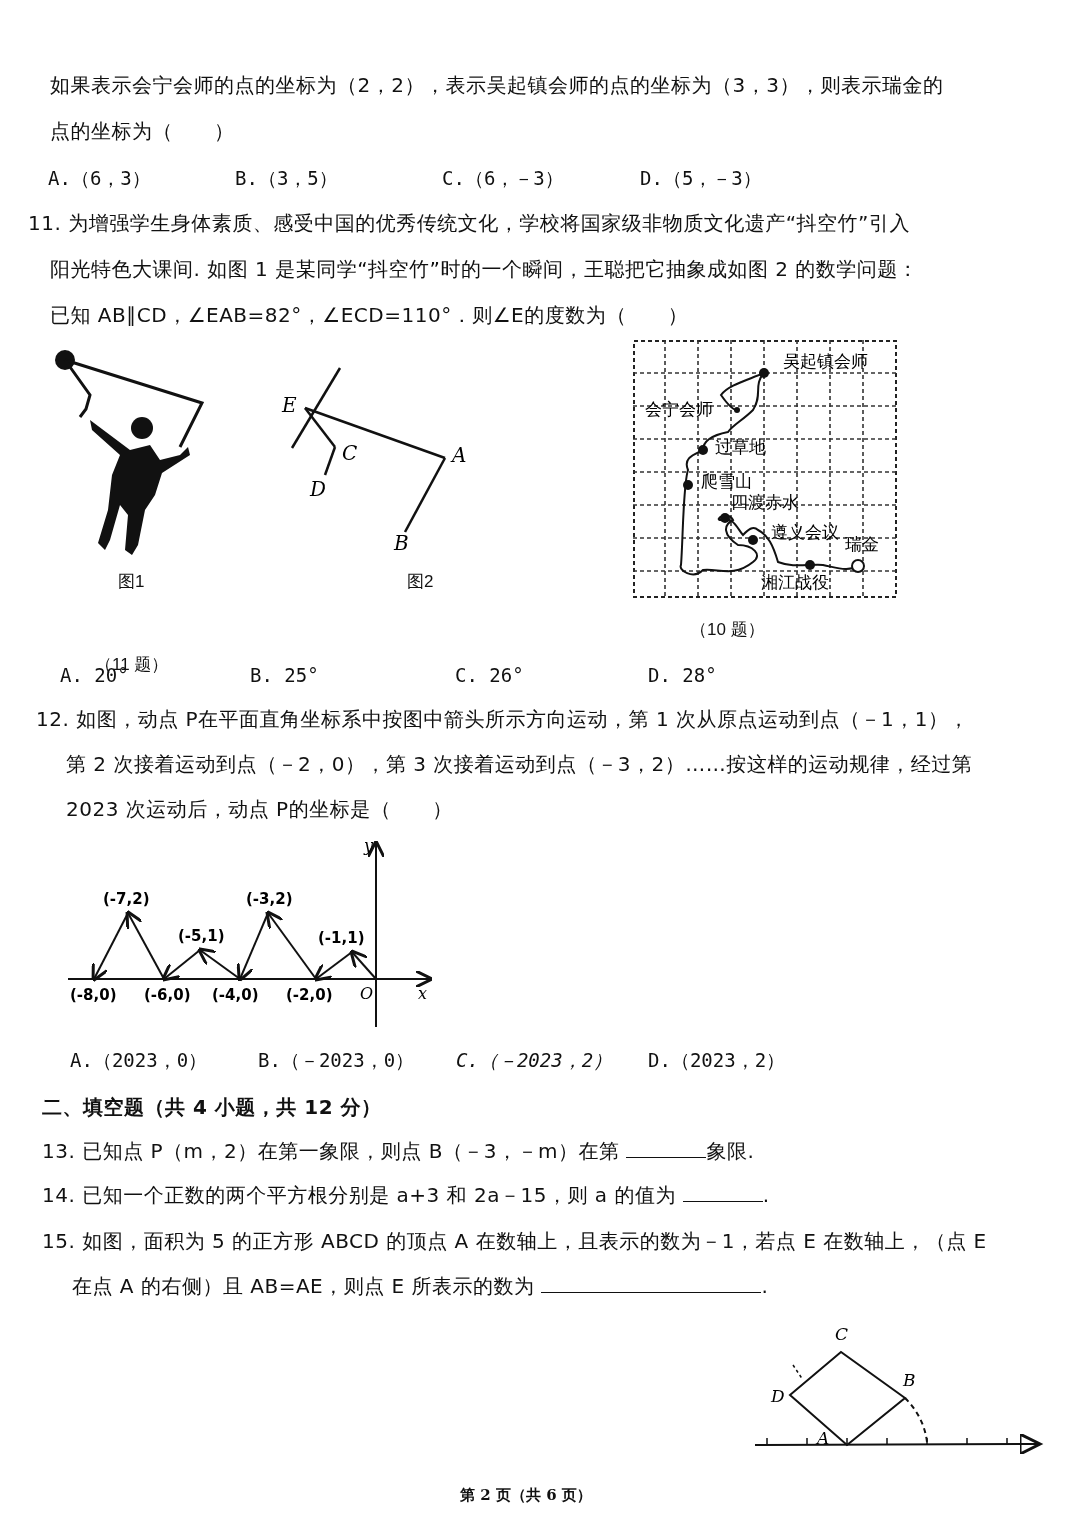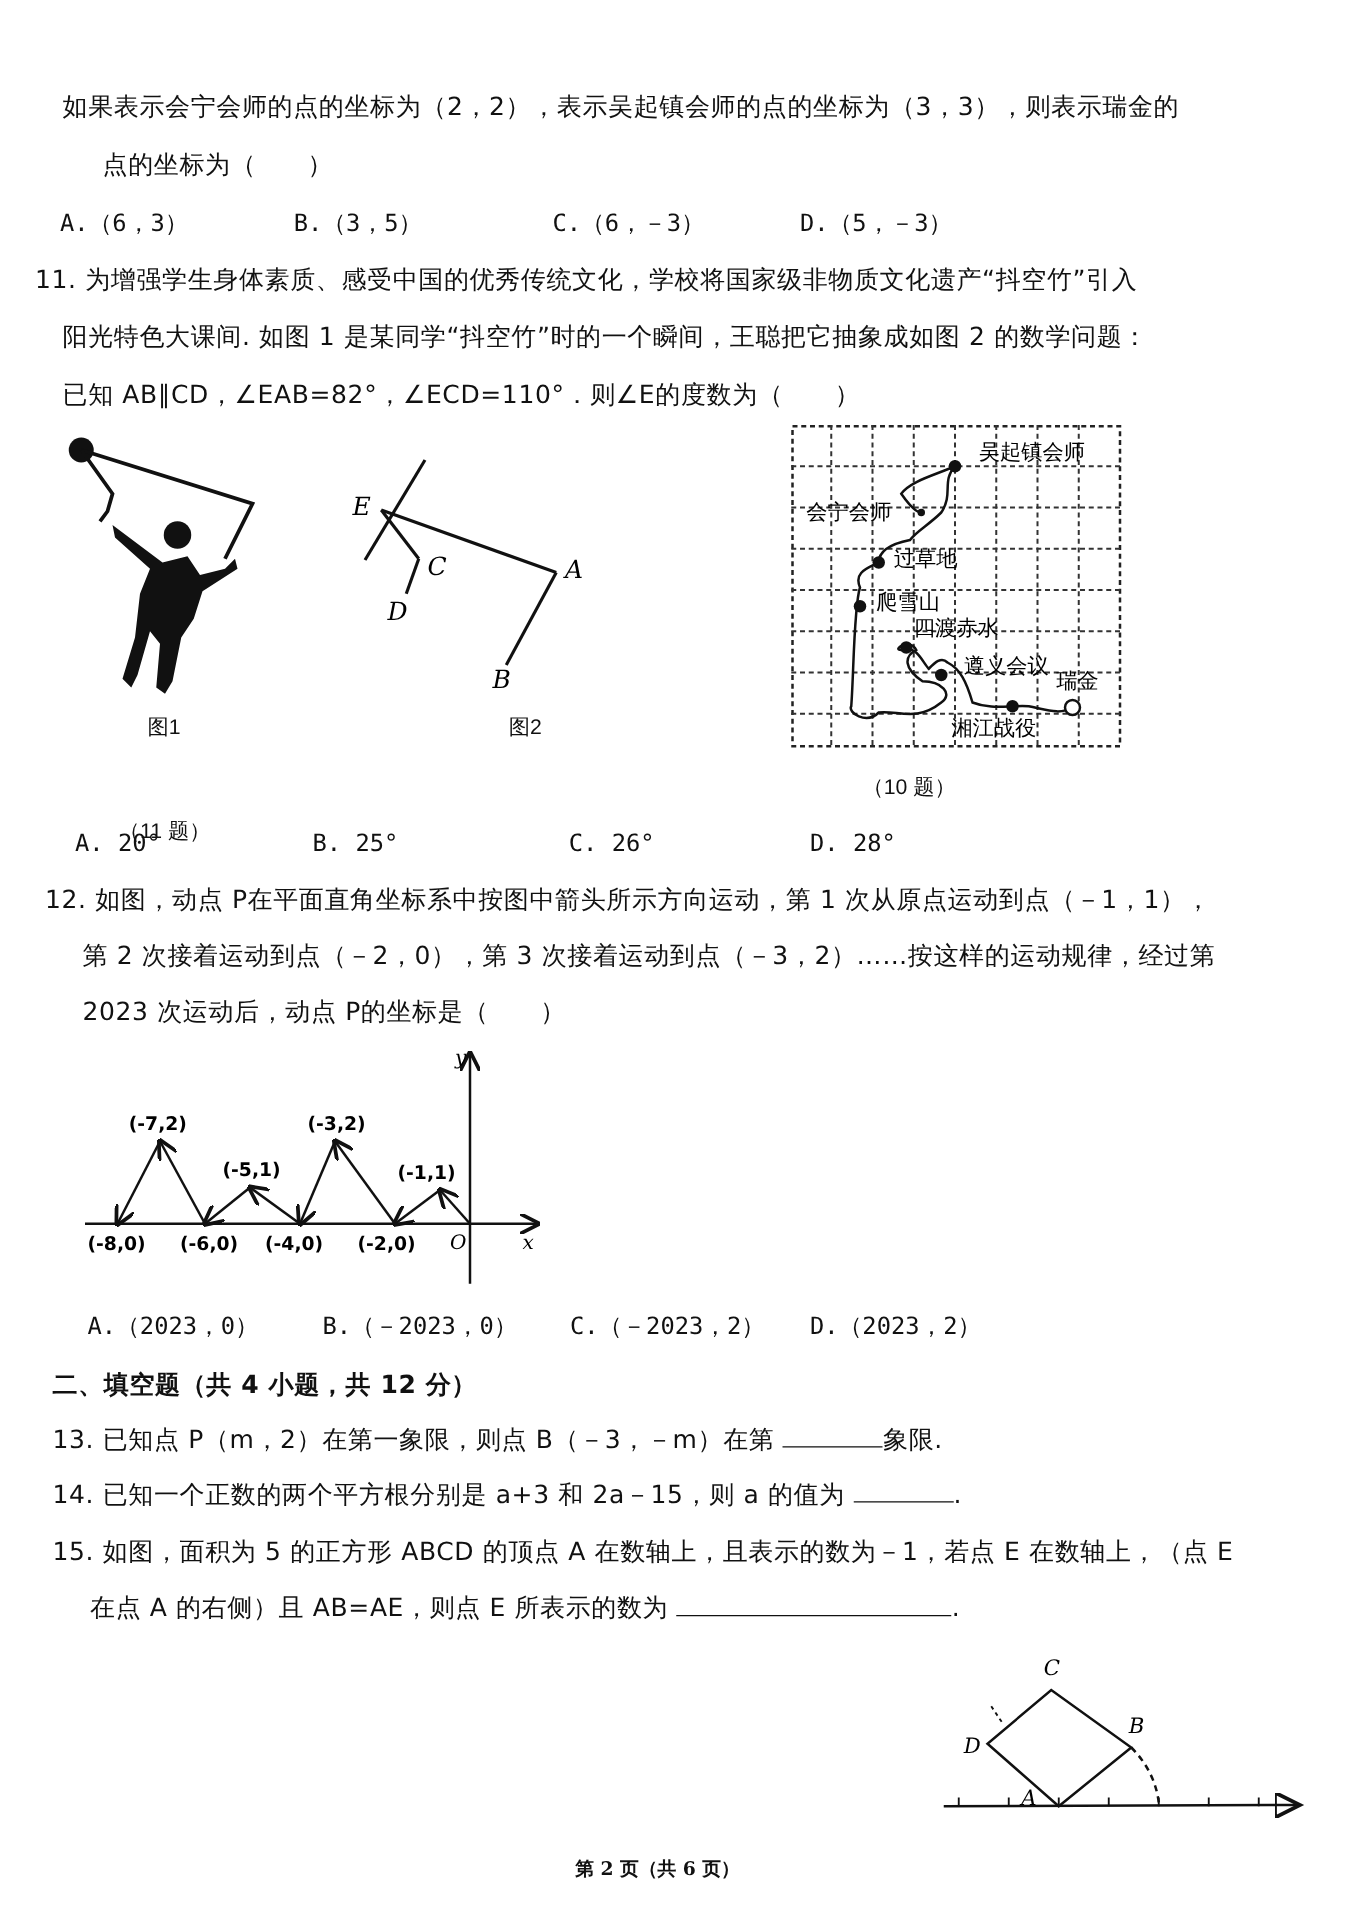"点的坐标为（ ）" div.t { margin-left: 32px -> none }
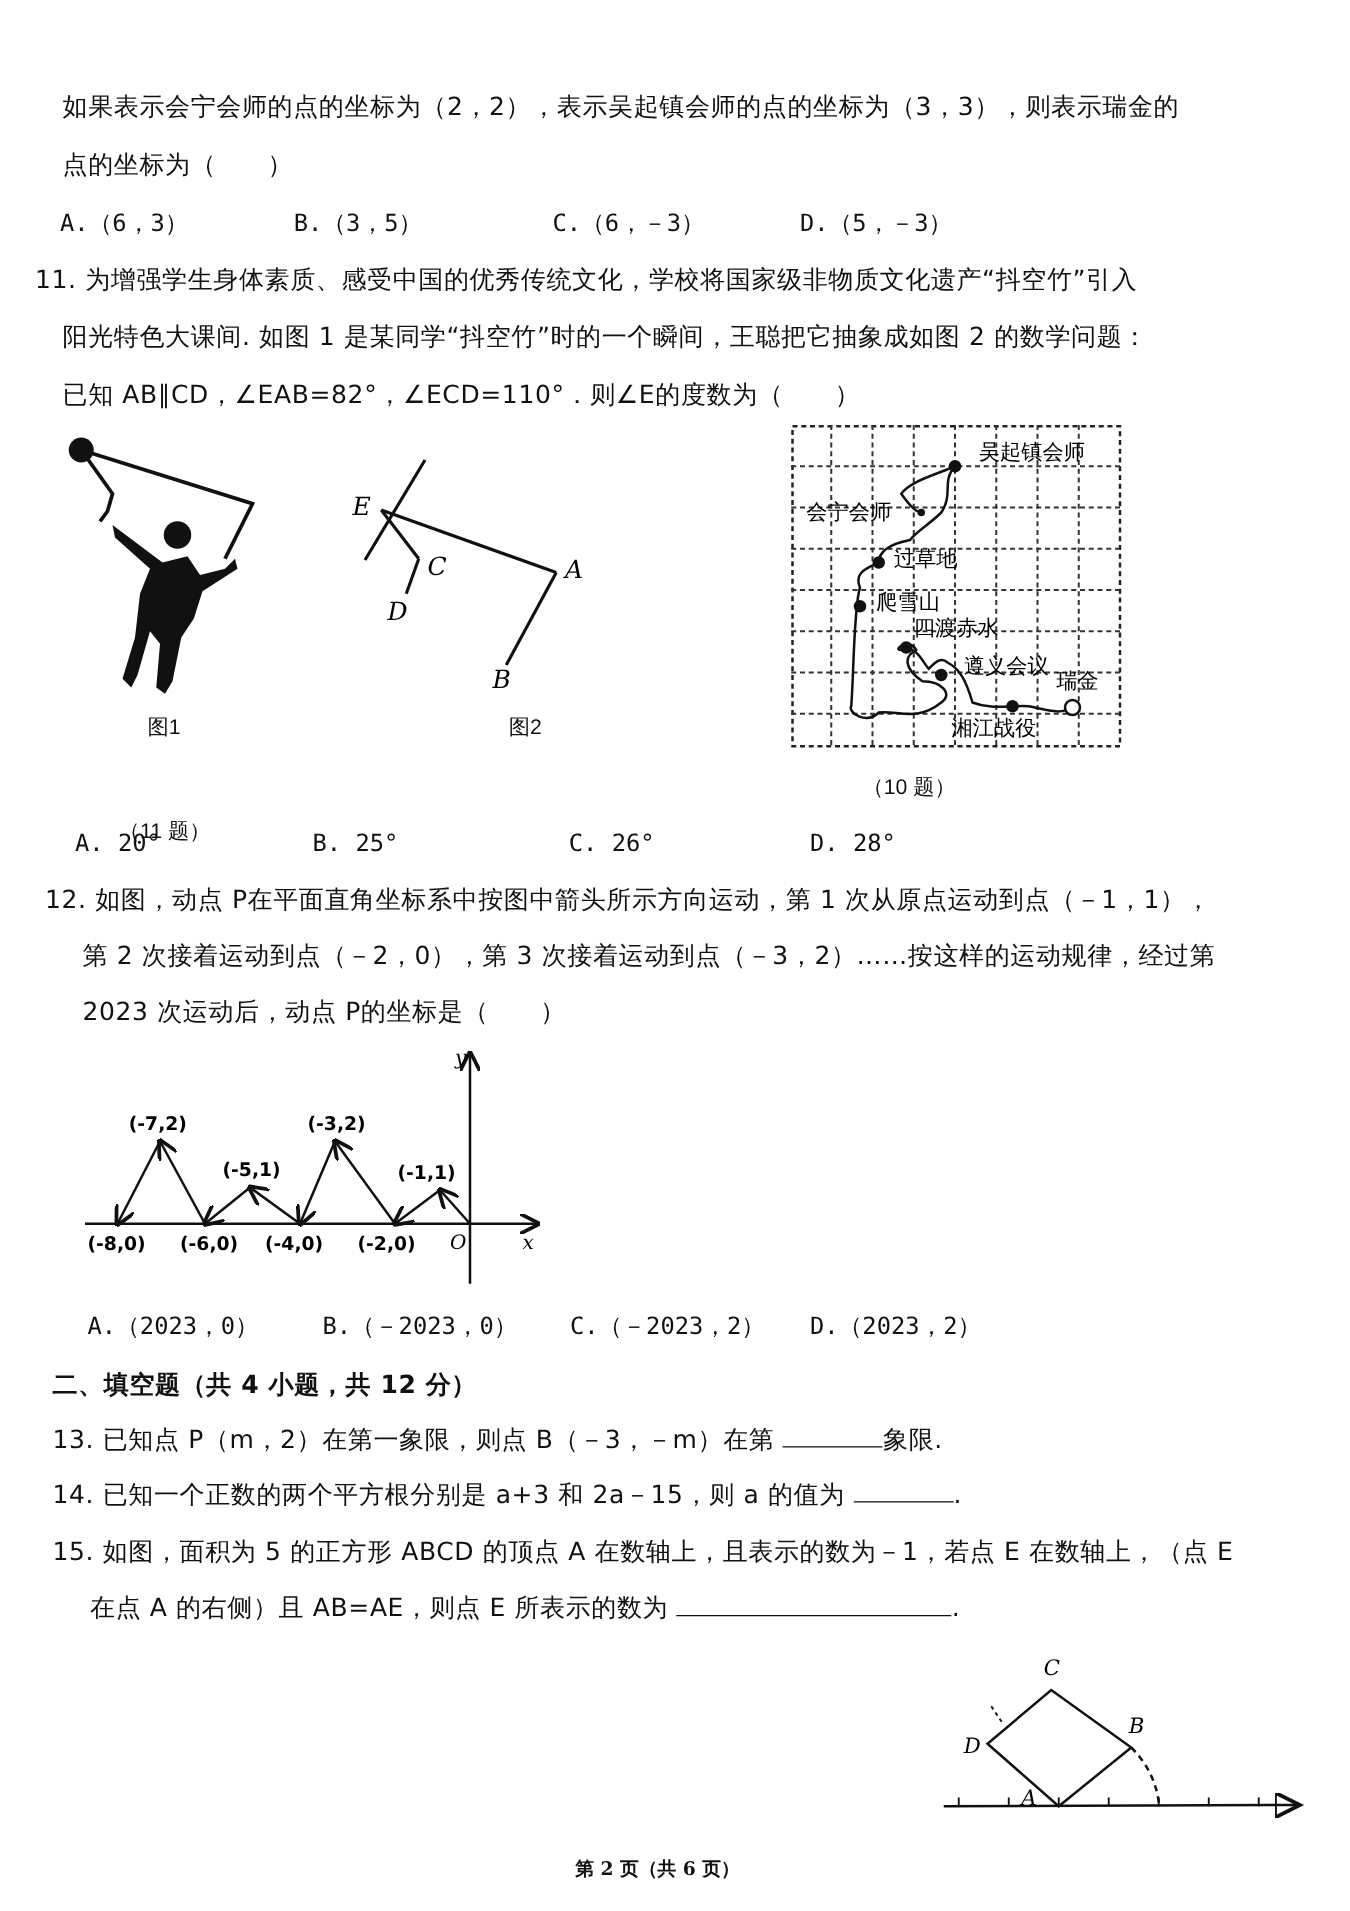"C.（－2023，2）" div.opt { font-style: none -> italic }
